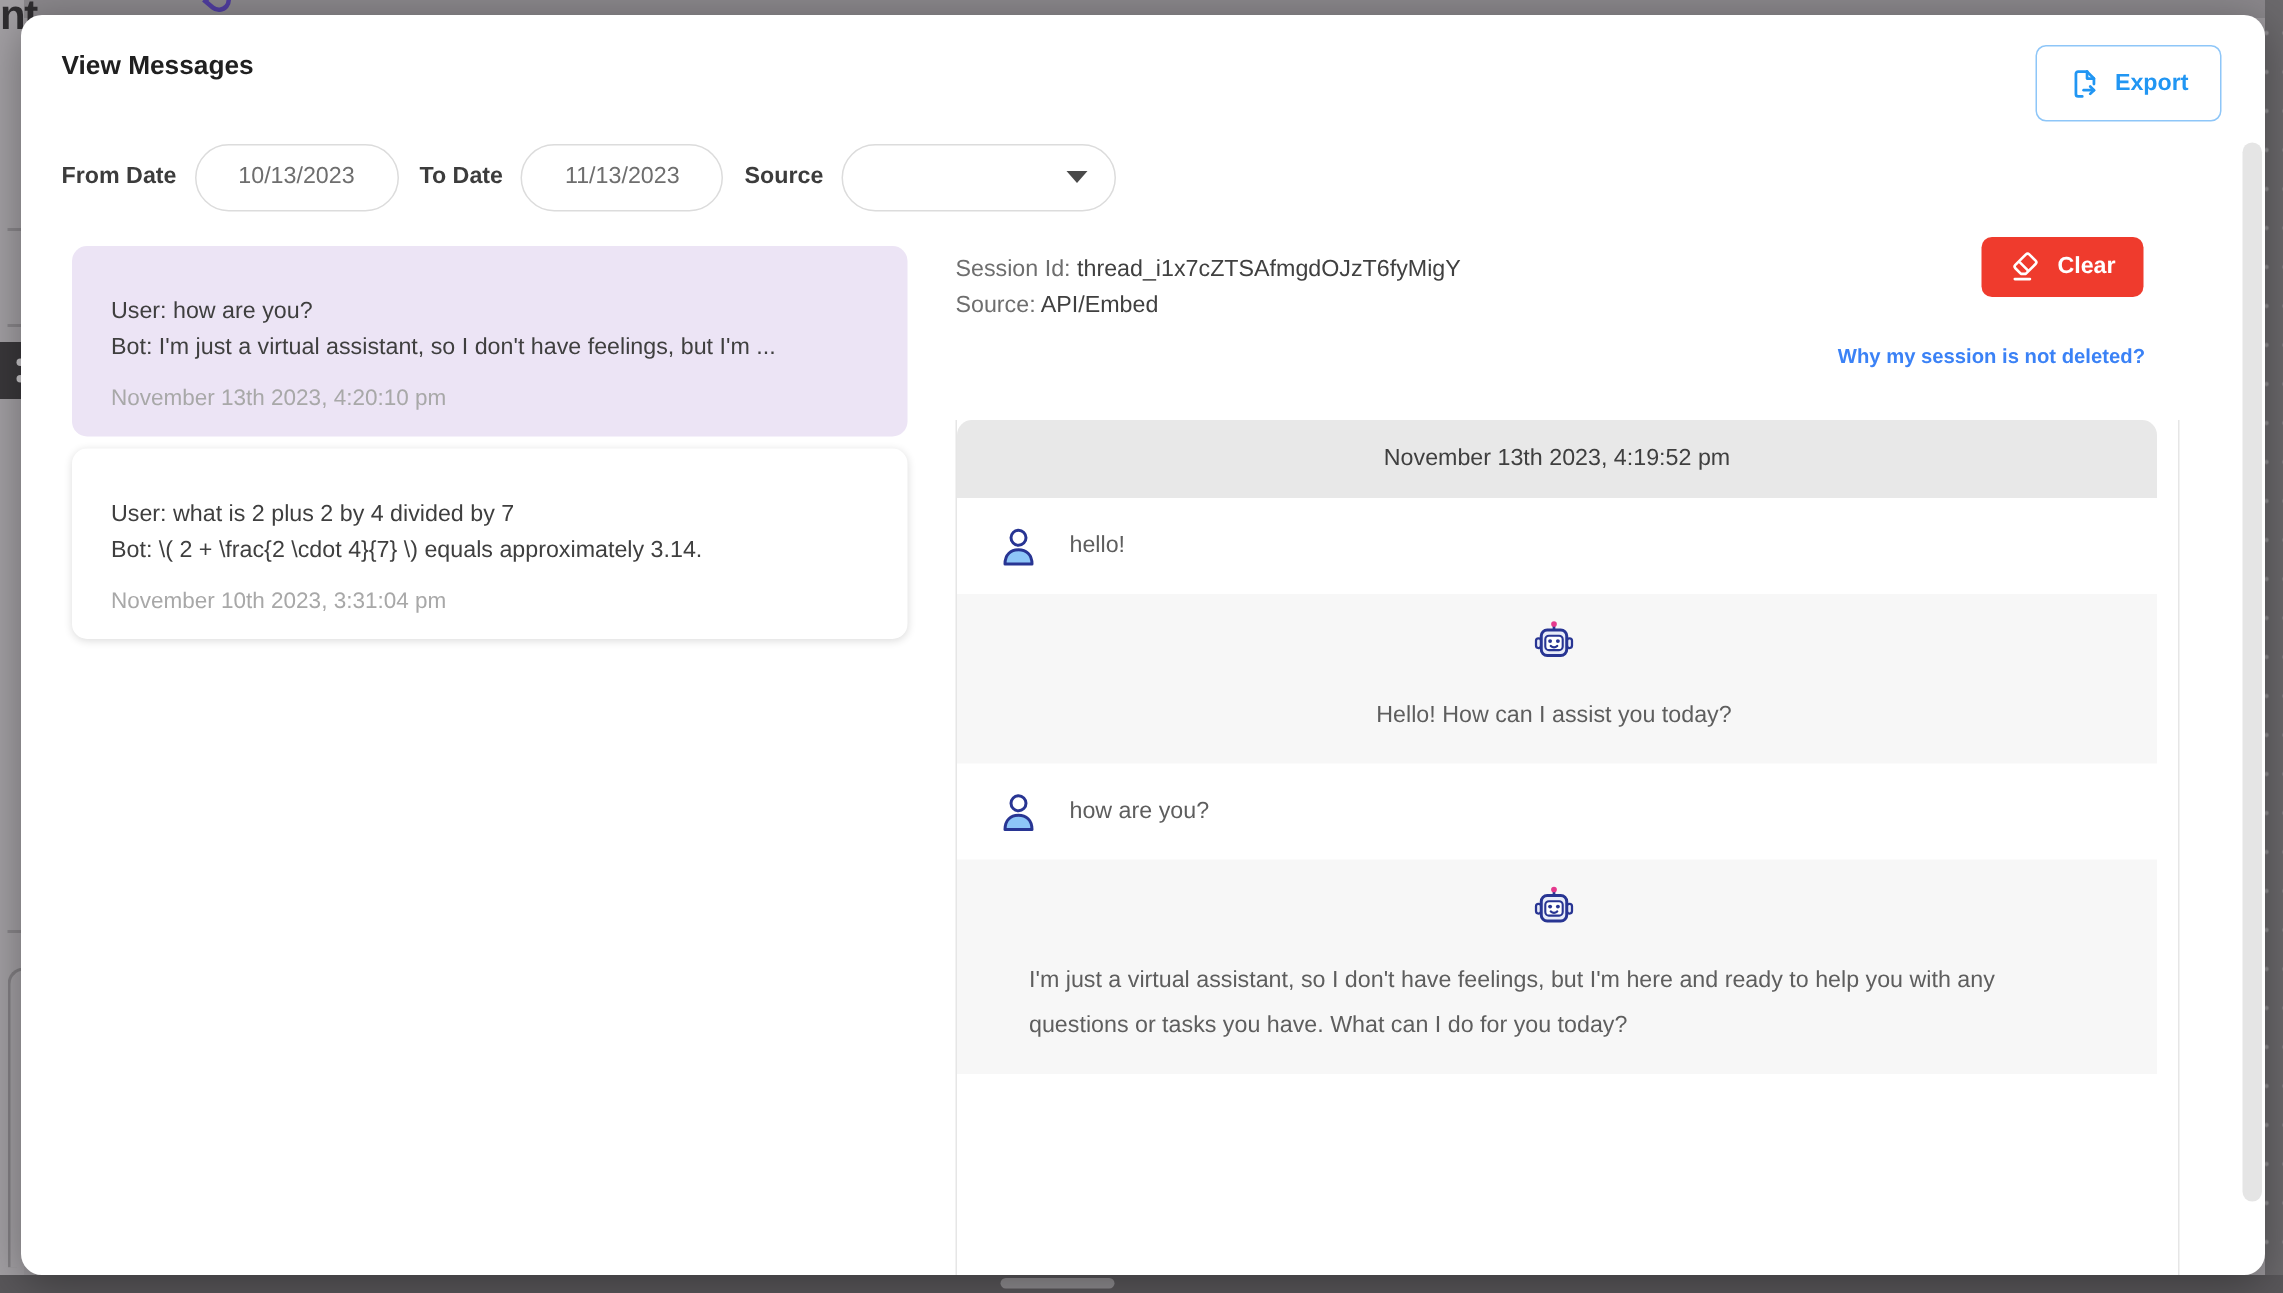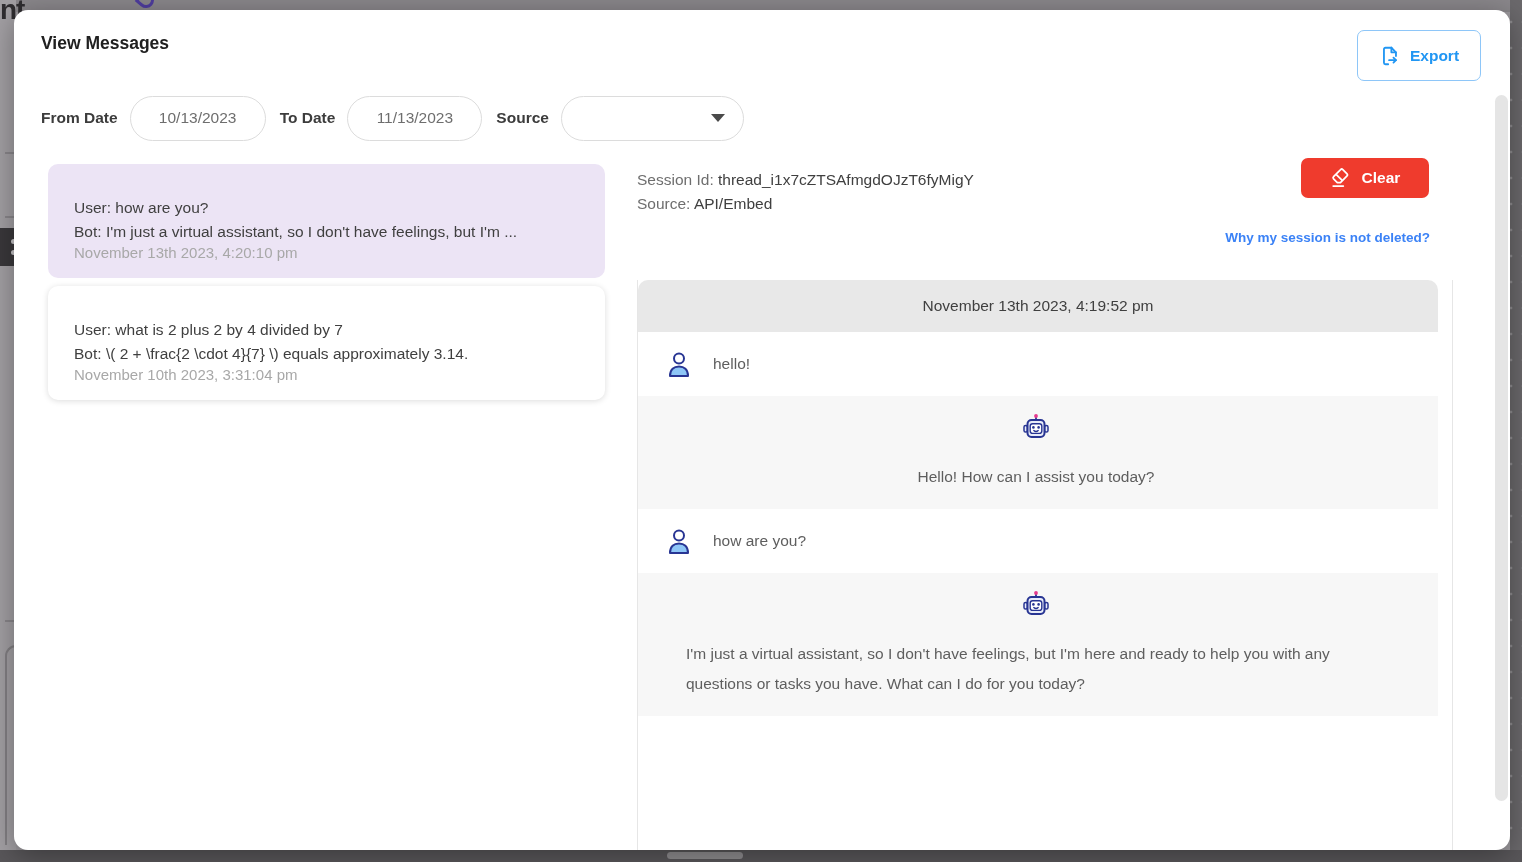"Clear" .clear-btn { width: 128px -> 108px }
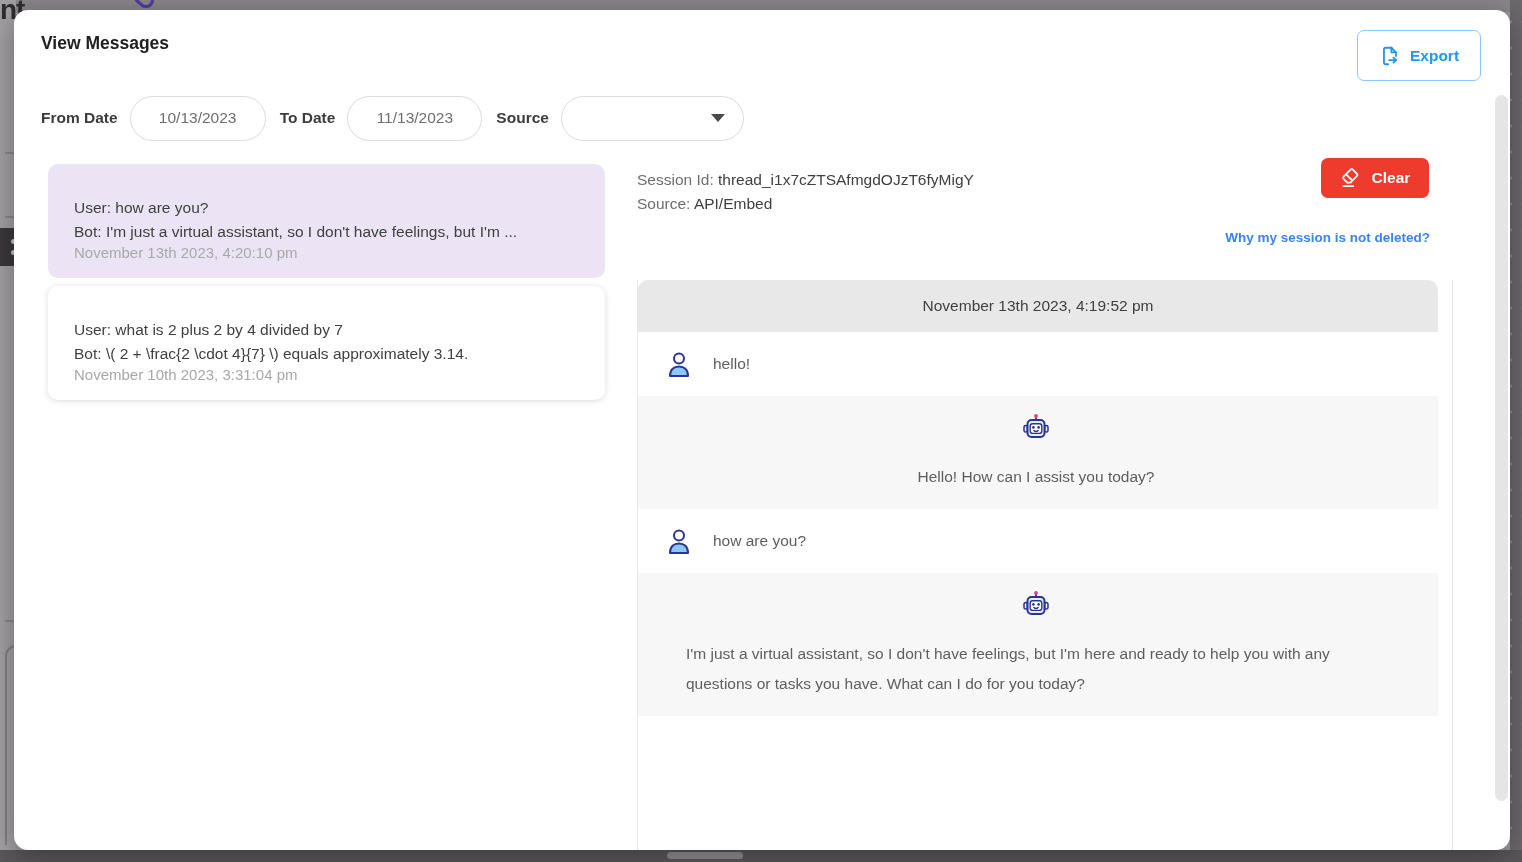"November 13th 2023, 4:20:10 pm" .conv-time { margin-top: none -> 13px }
